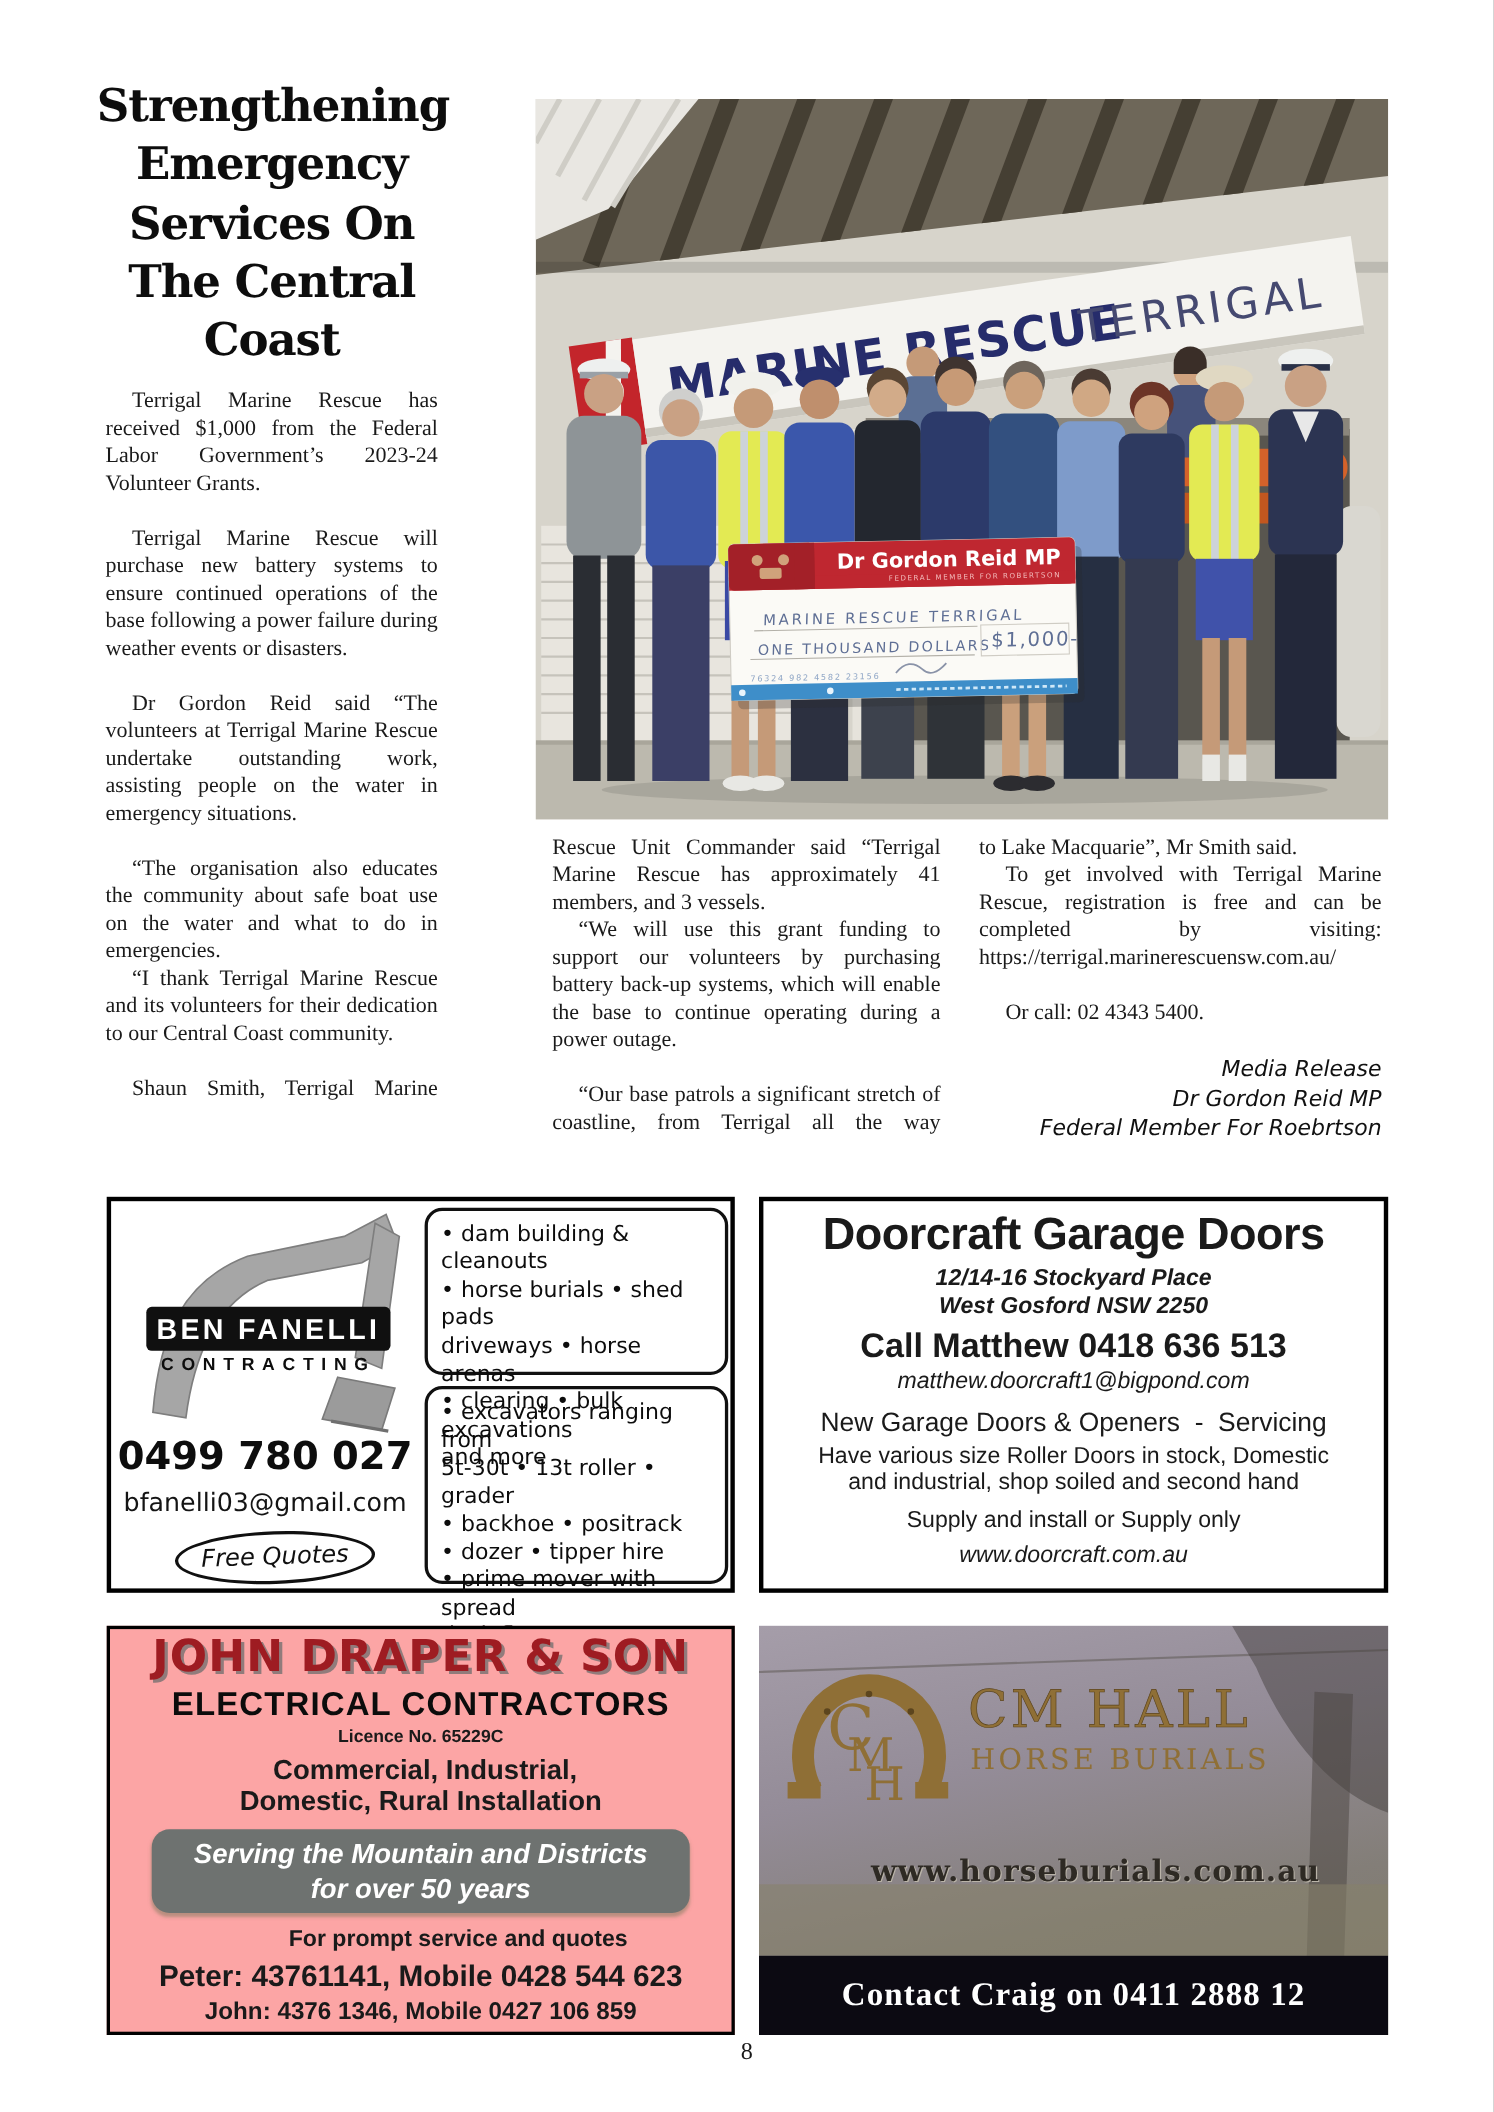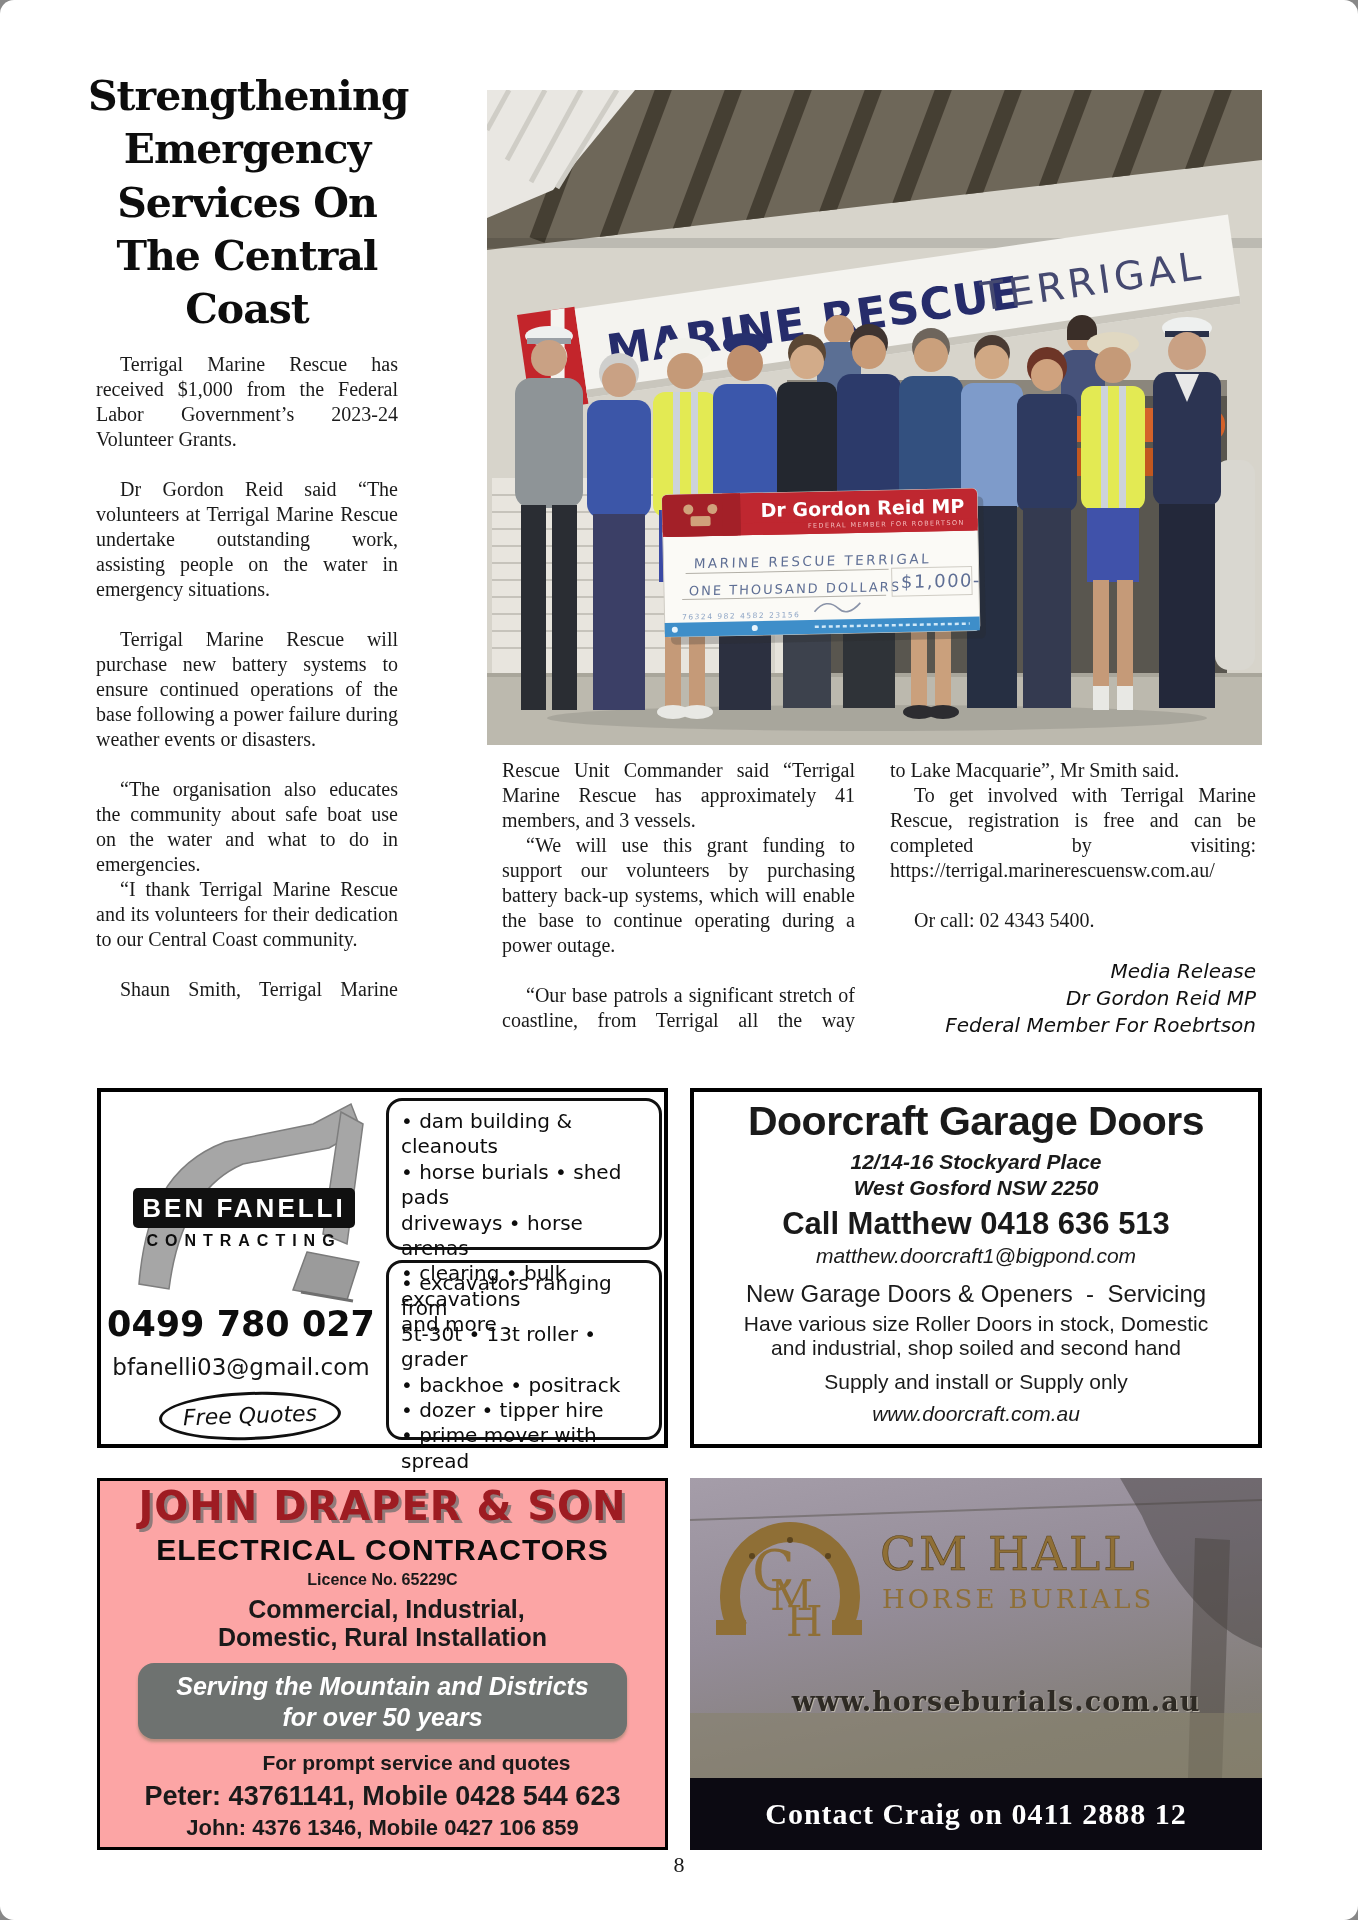"Strengthening" .page { border-radius: 14px -> none }
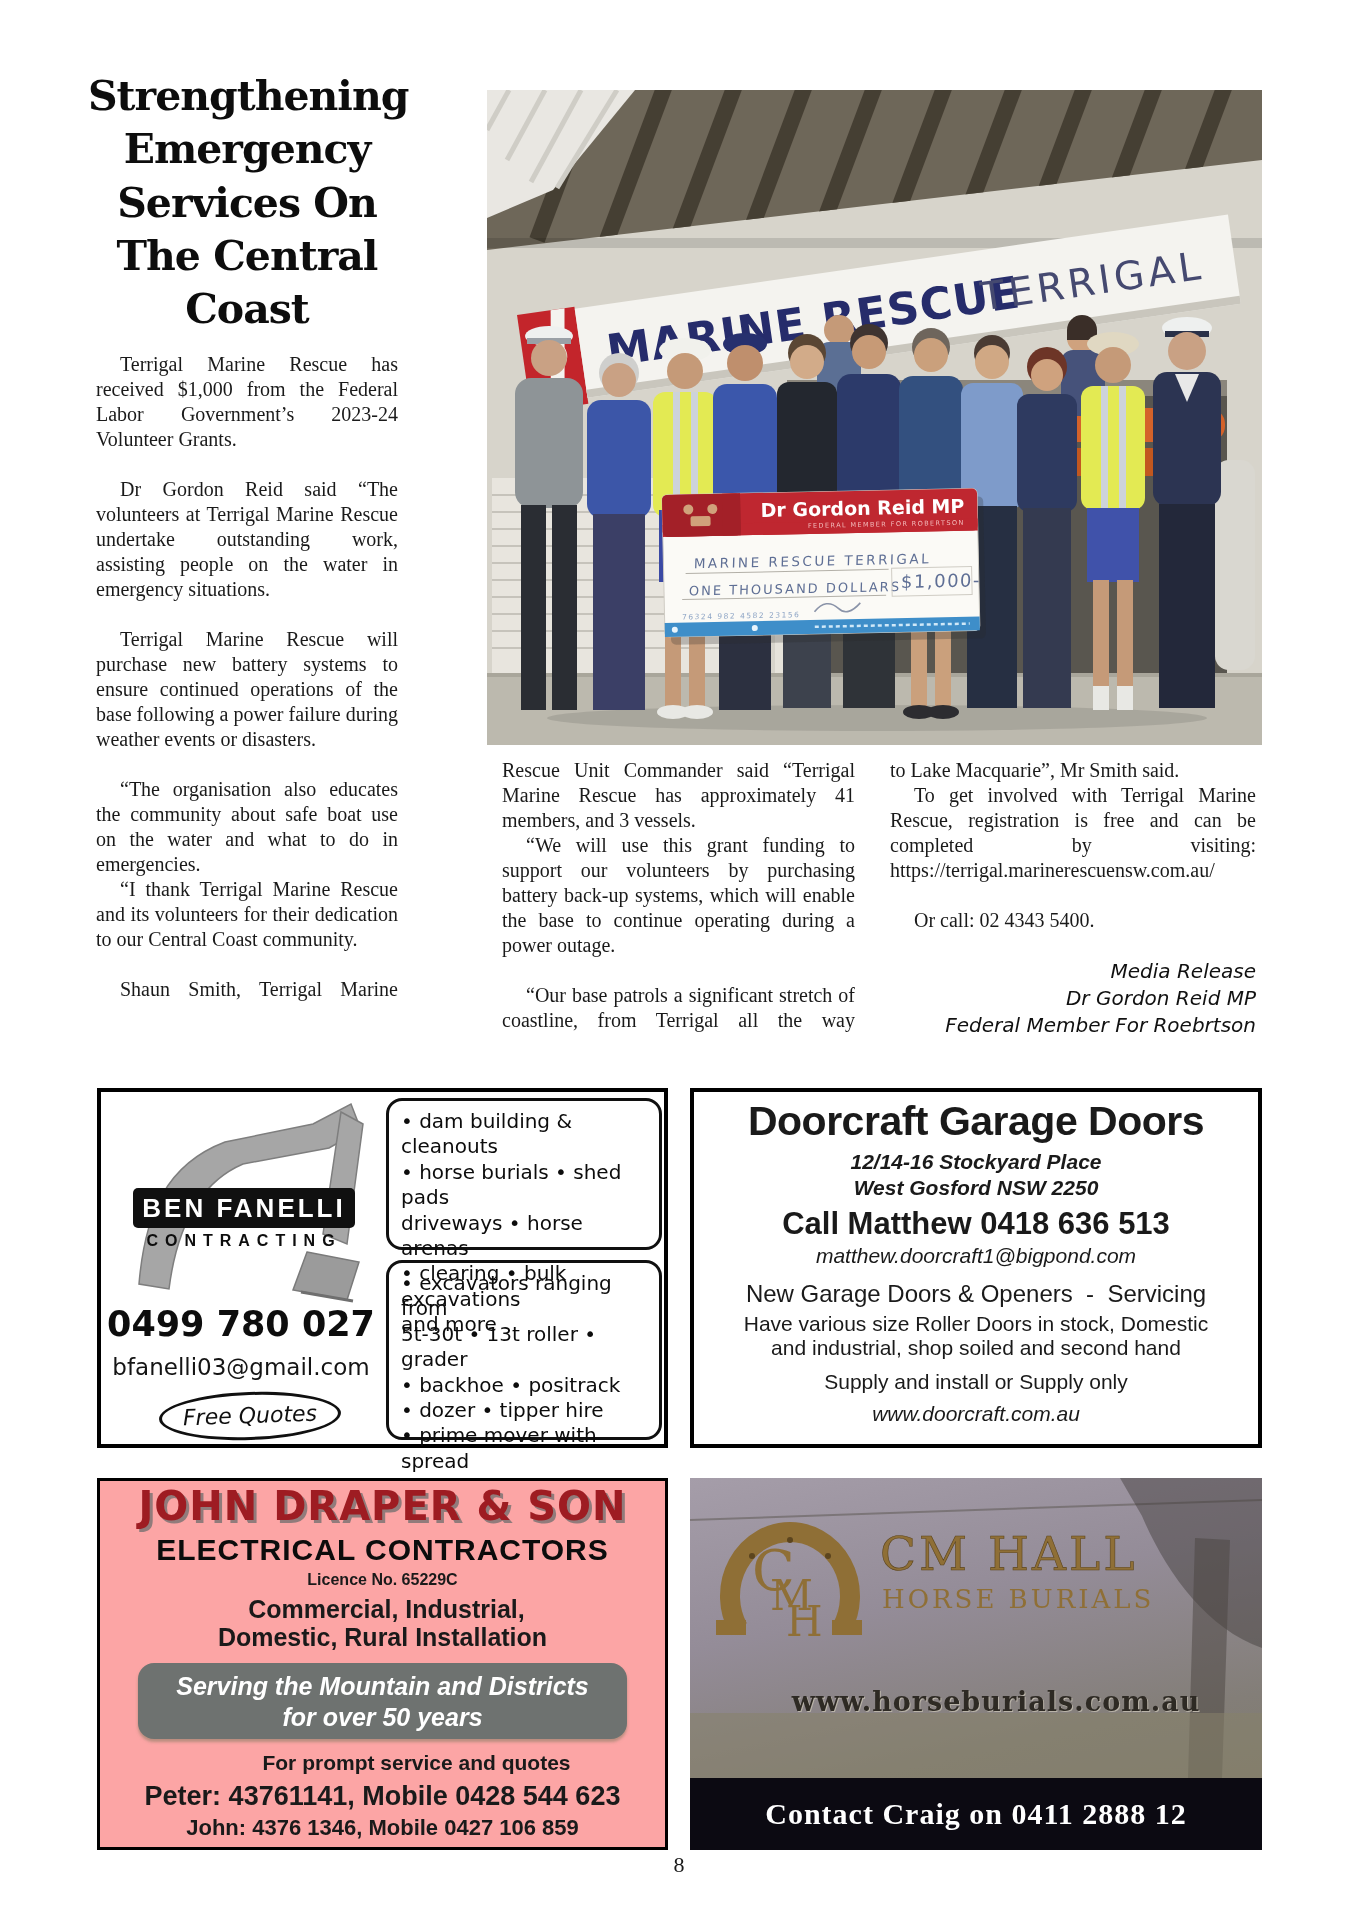"Dr Gordon Reid said “The" p { order: before "Terrigal Marine Rescue will purchase" -> after "Terrigal Marine Rescue will purchase" }
